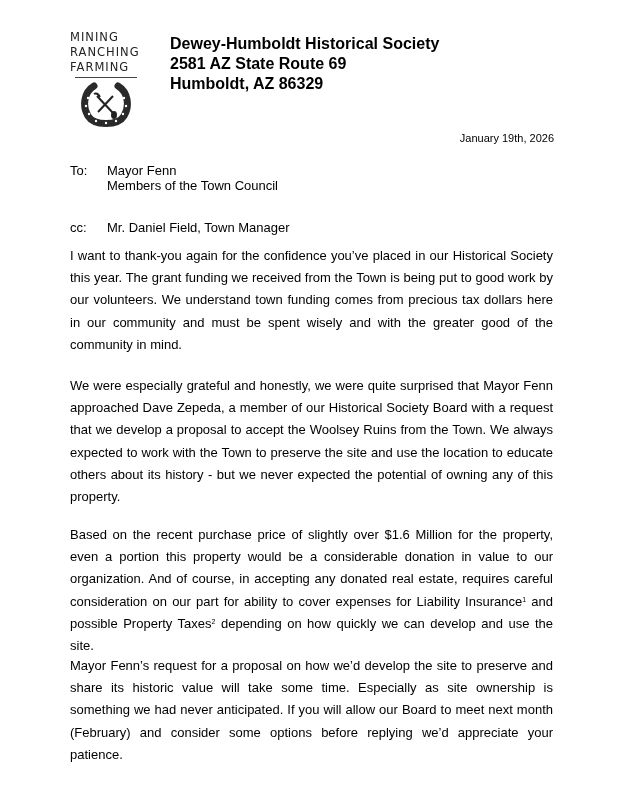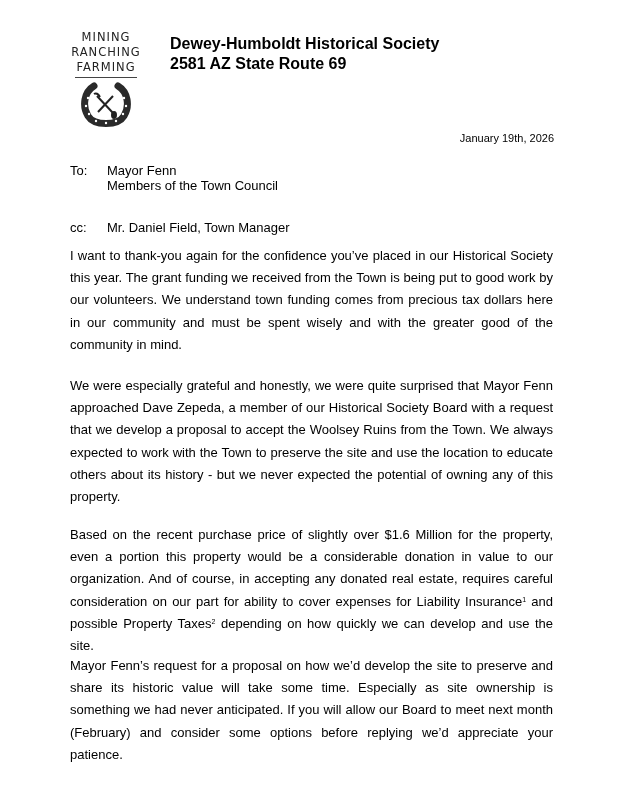"MINING" .logo { text-align: center -> left }
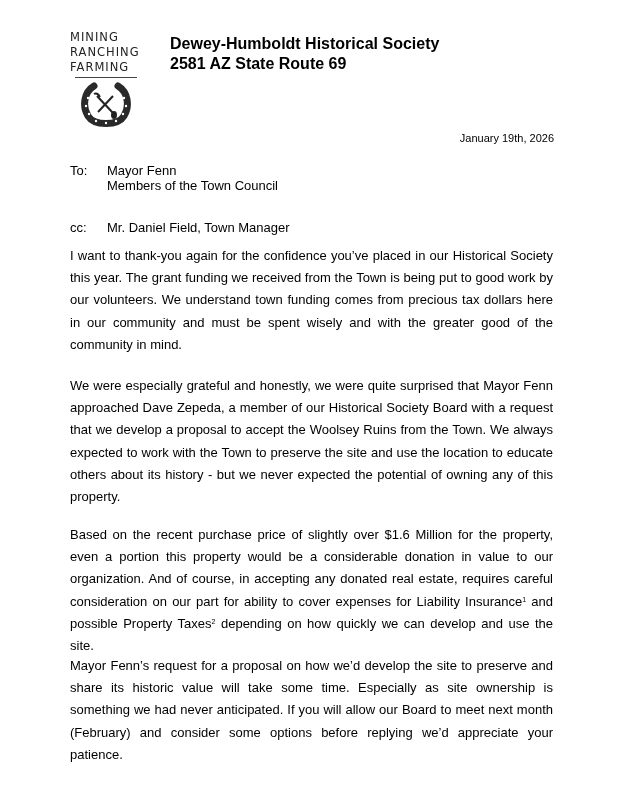"Humboldt, AZ 86329" div { html: none -> <div>Humboldt, AZ 86329</div> }
